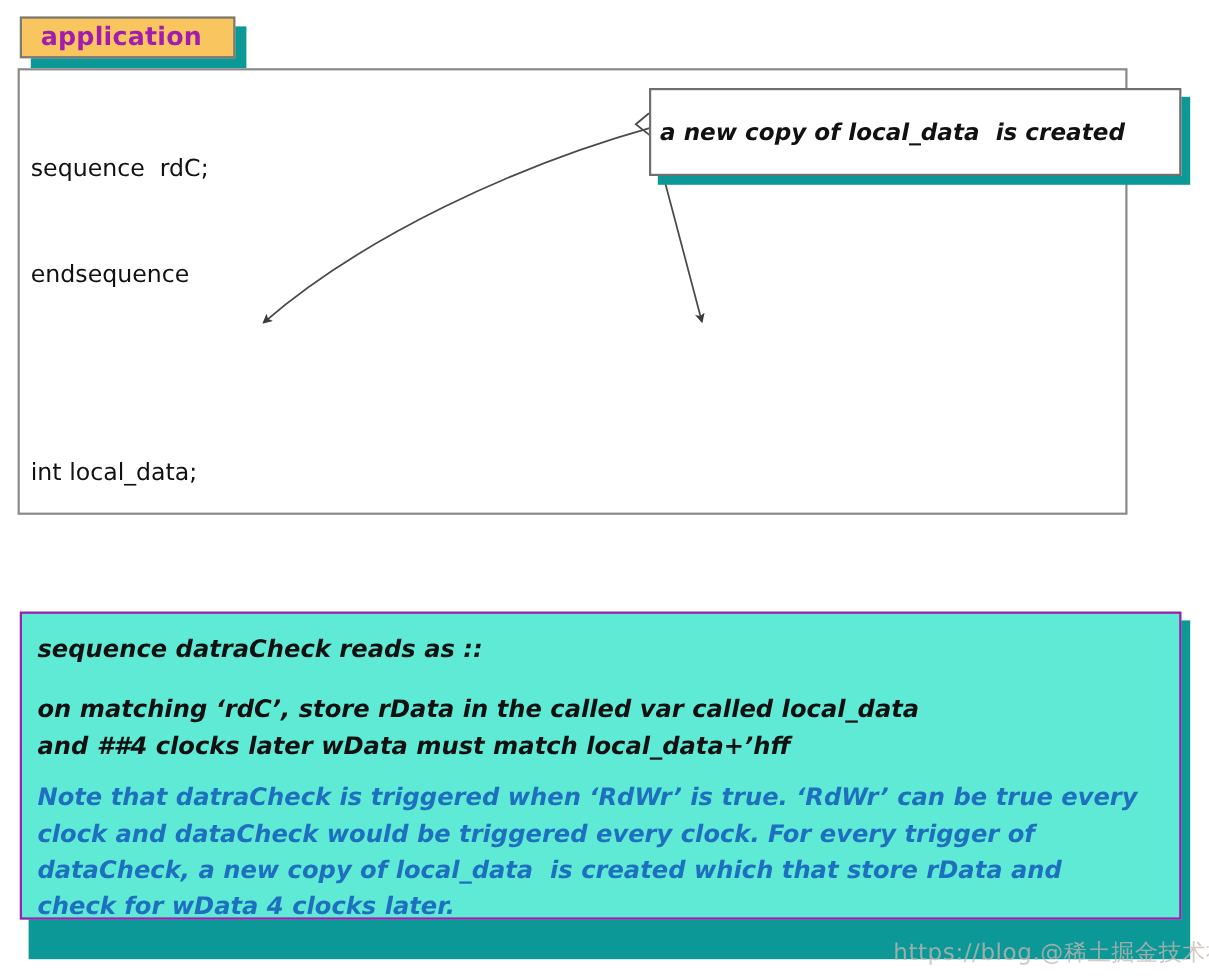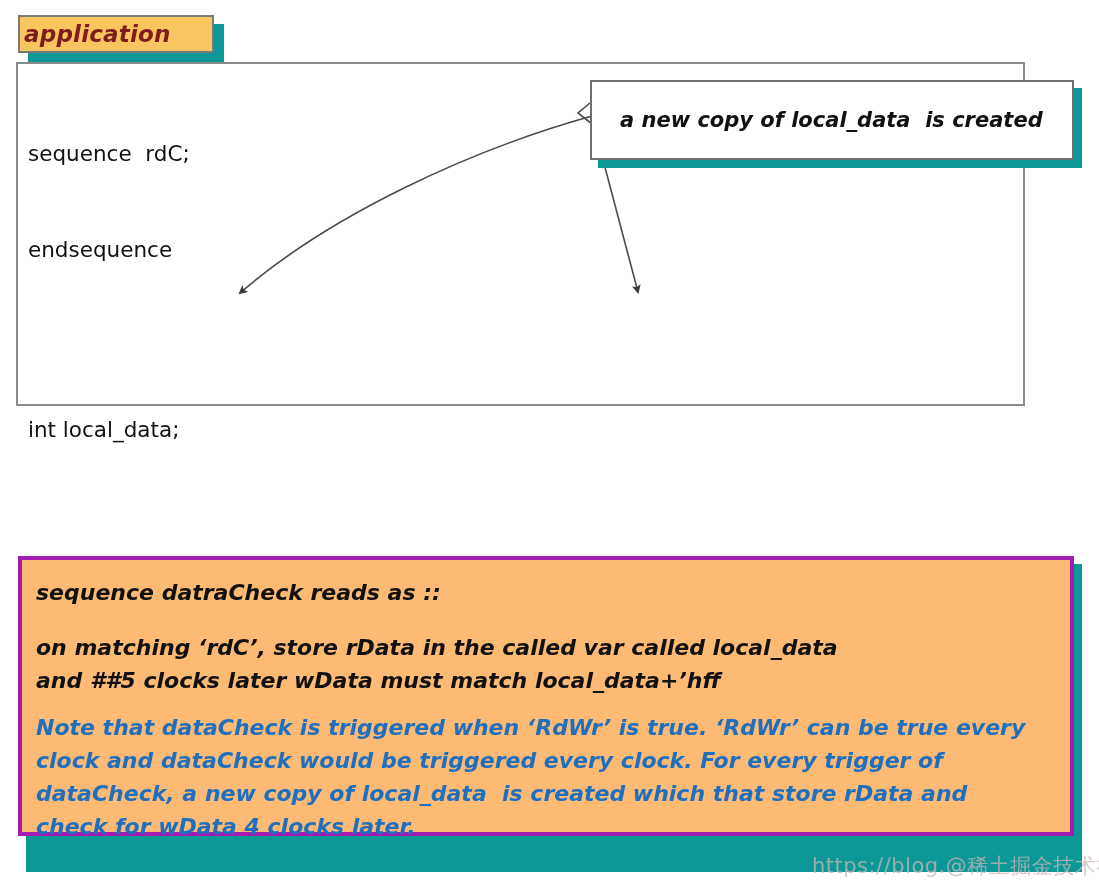"application" .tab-label { color: #7f1d1d -> #a21caf; font-style: italic -> none; padding-left: 4px -> 17px }
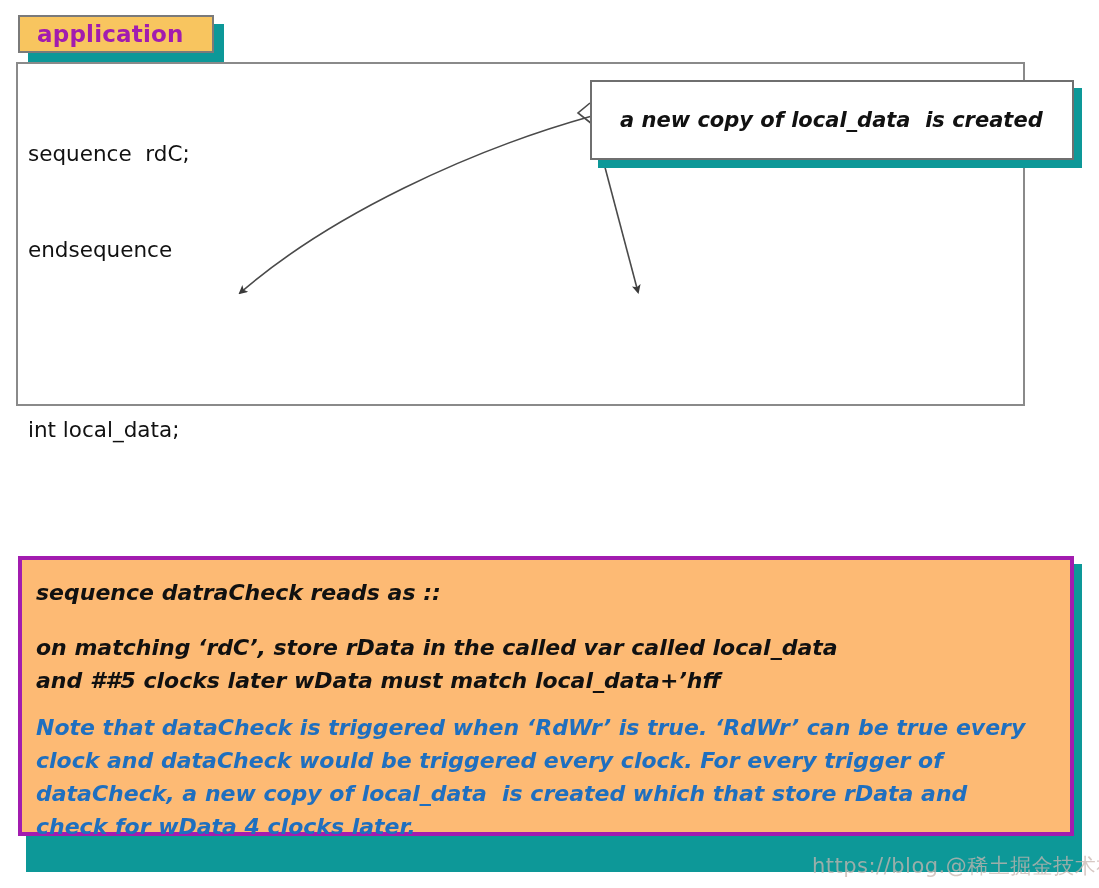"a new copy of local_data" .callout { padding-left: 28px -> 8px }
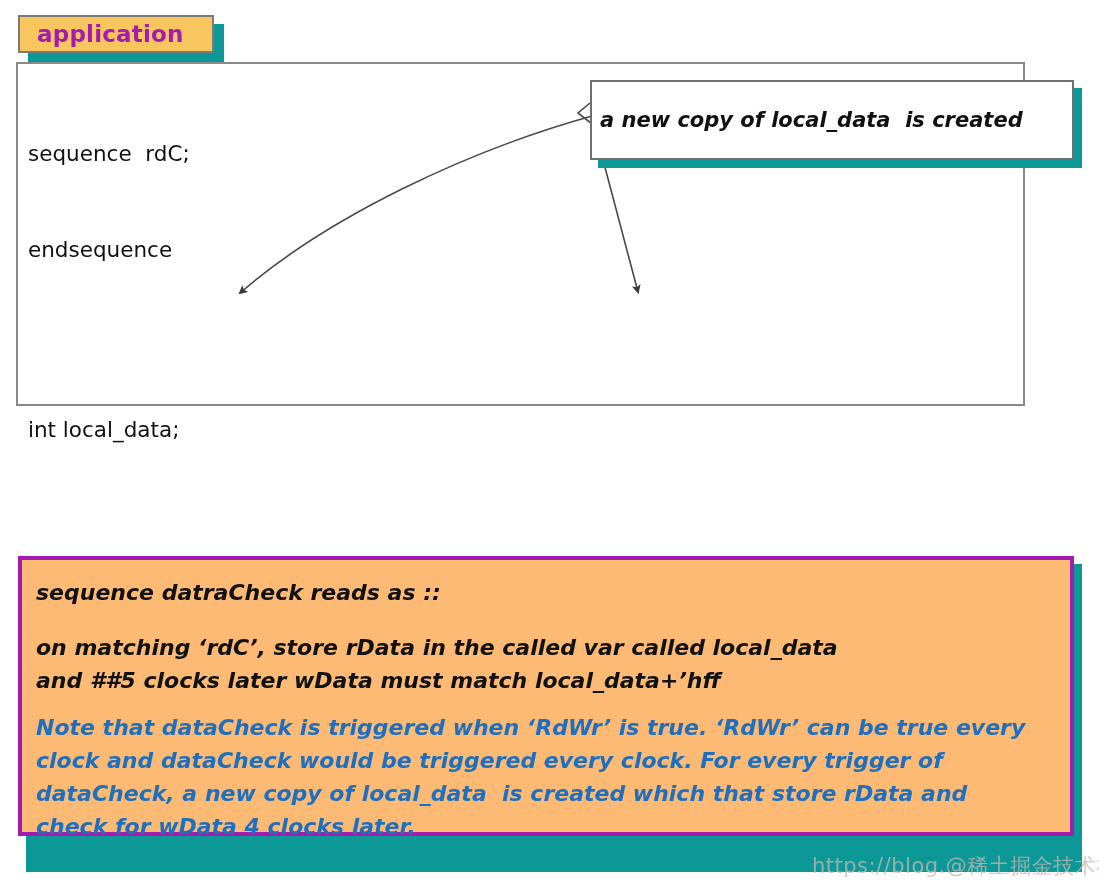"sequence rdC;" .code-panel { height: 344px -> 406px }
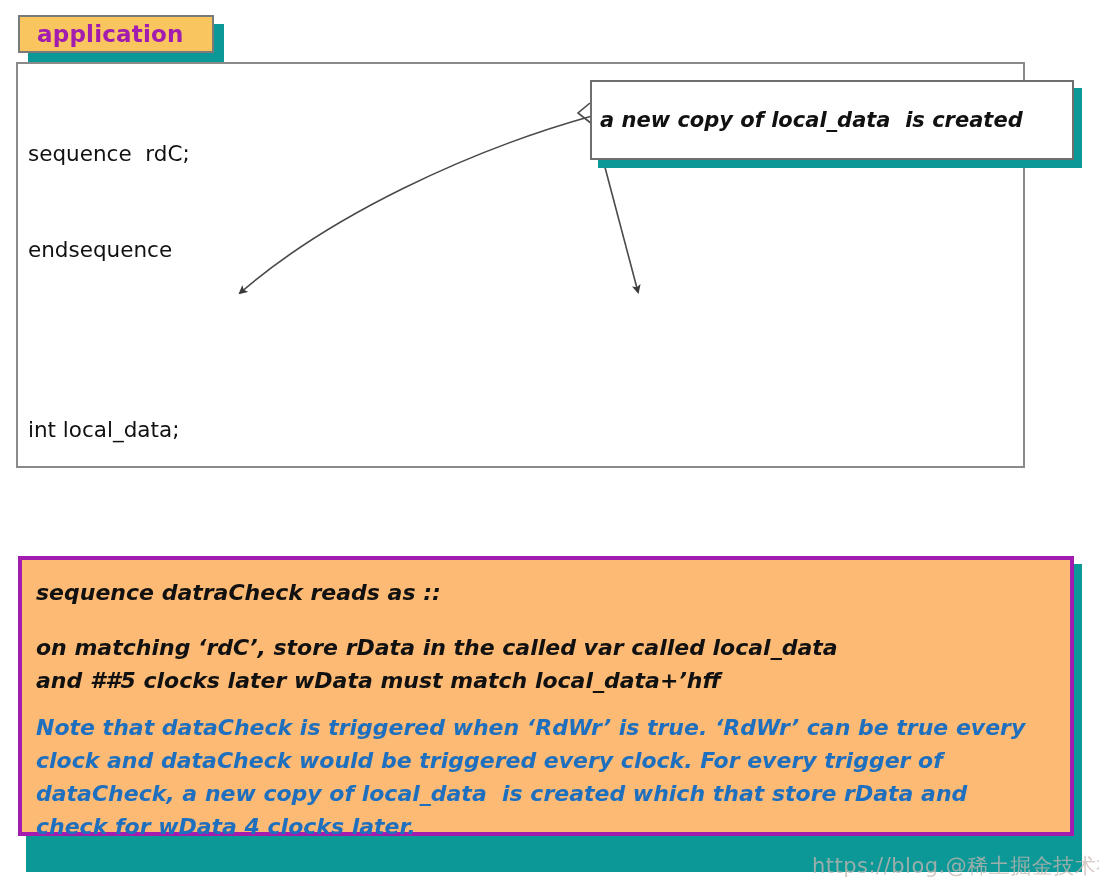"sequence datraCheck reads as ::" .note-panel { background: #fdba74 -> #5eead4; border: 4px solid #a21caf -> 2px solid #a21caf }
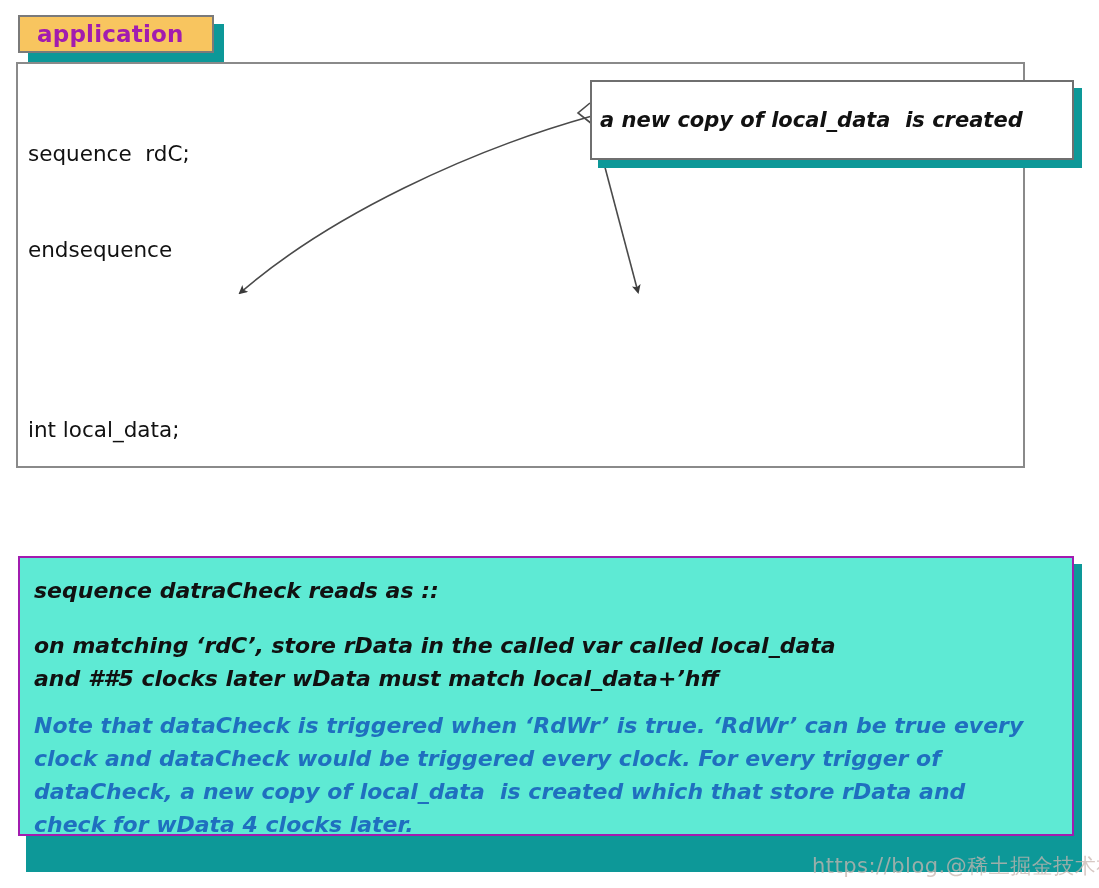"and ##5 clocks later wData" div.note-line { text: 5 -> 4 }
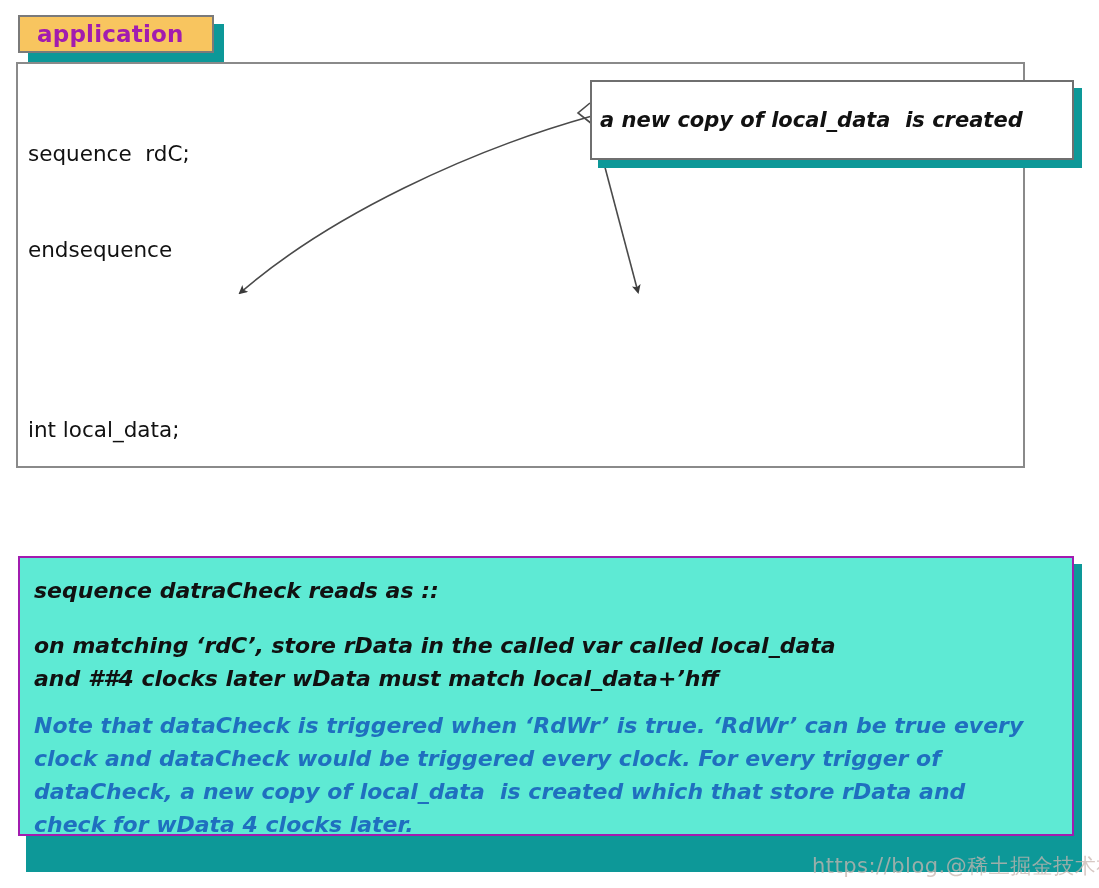"Note that dataCheck is triggered" div.note-line { text: dataCheck -> datraCheck }
